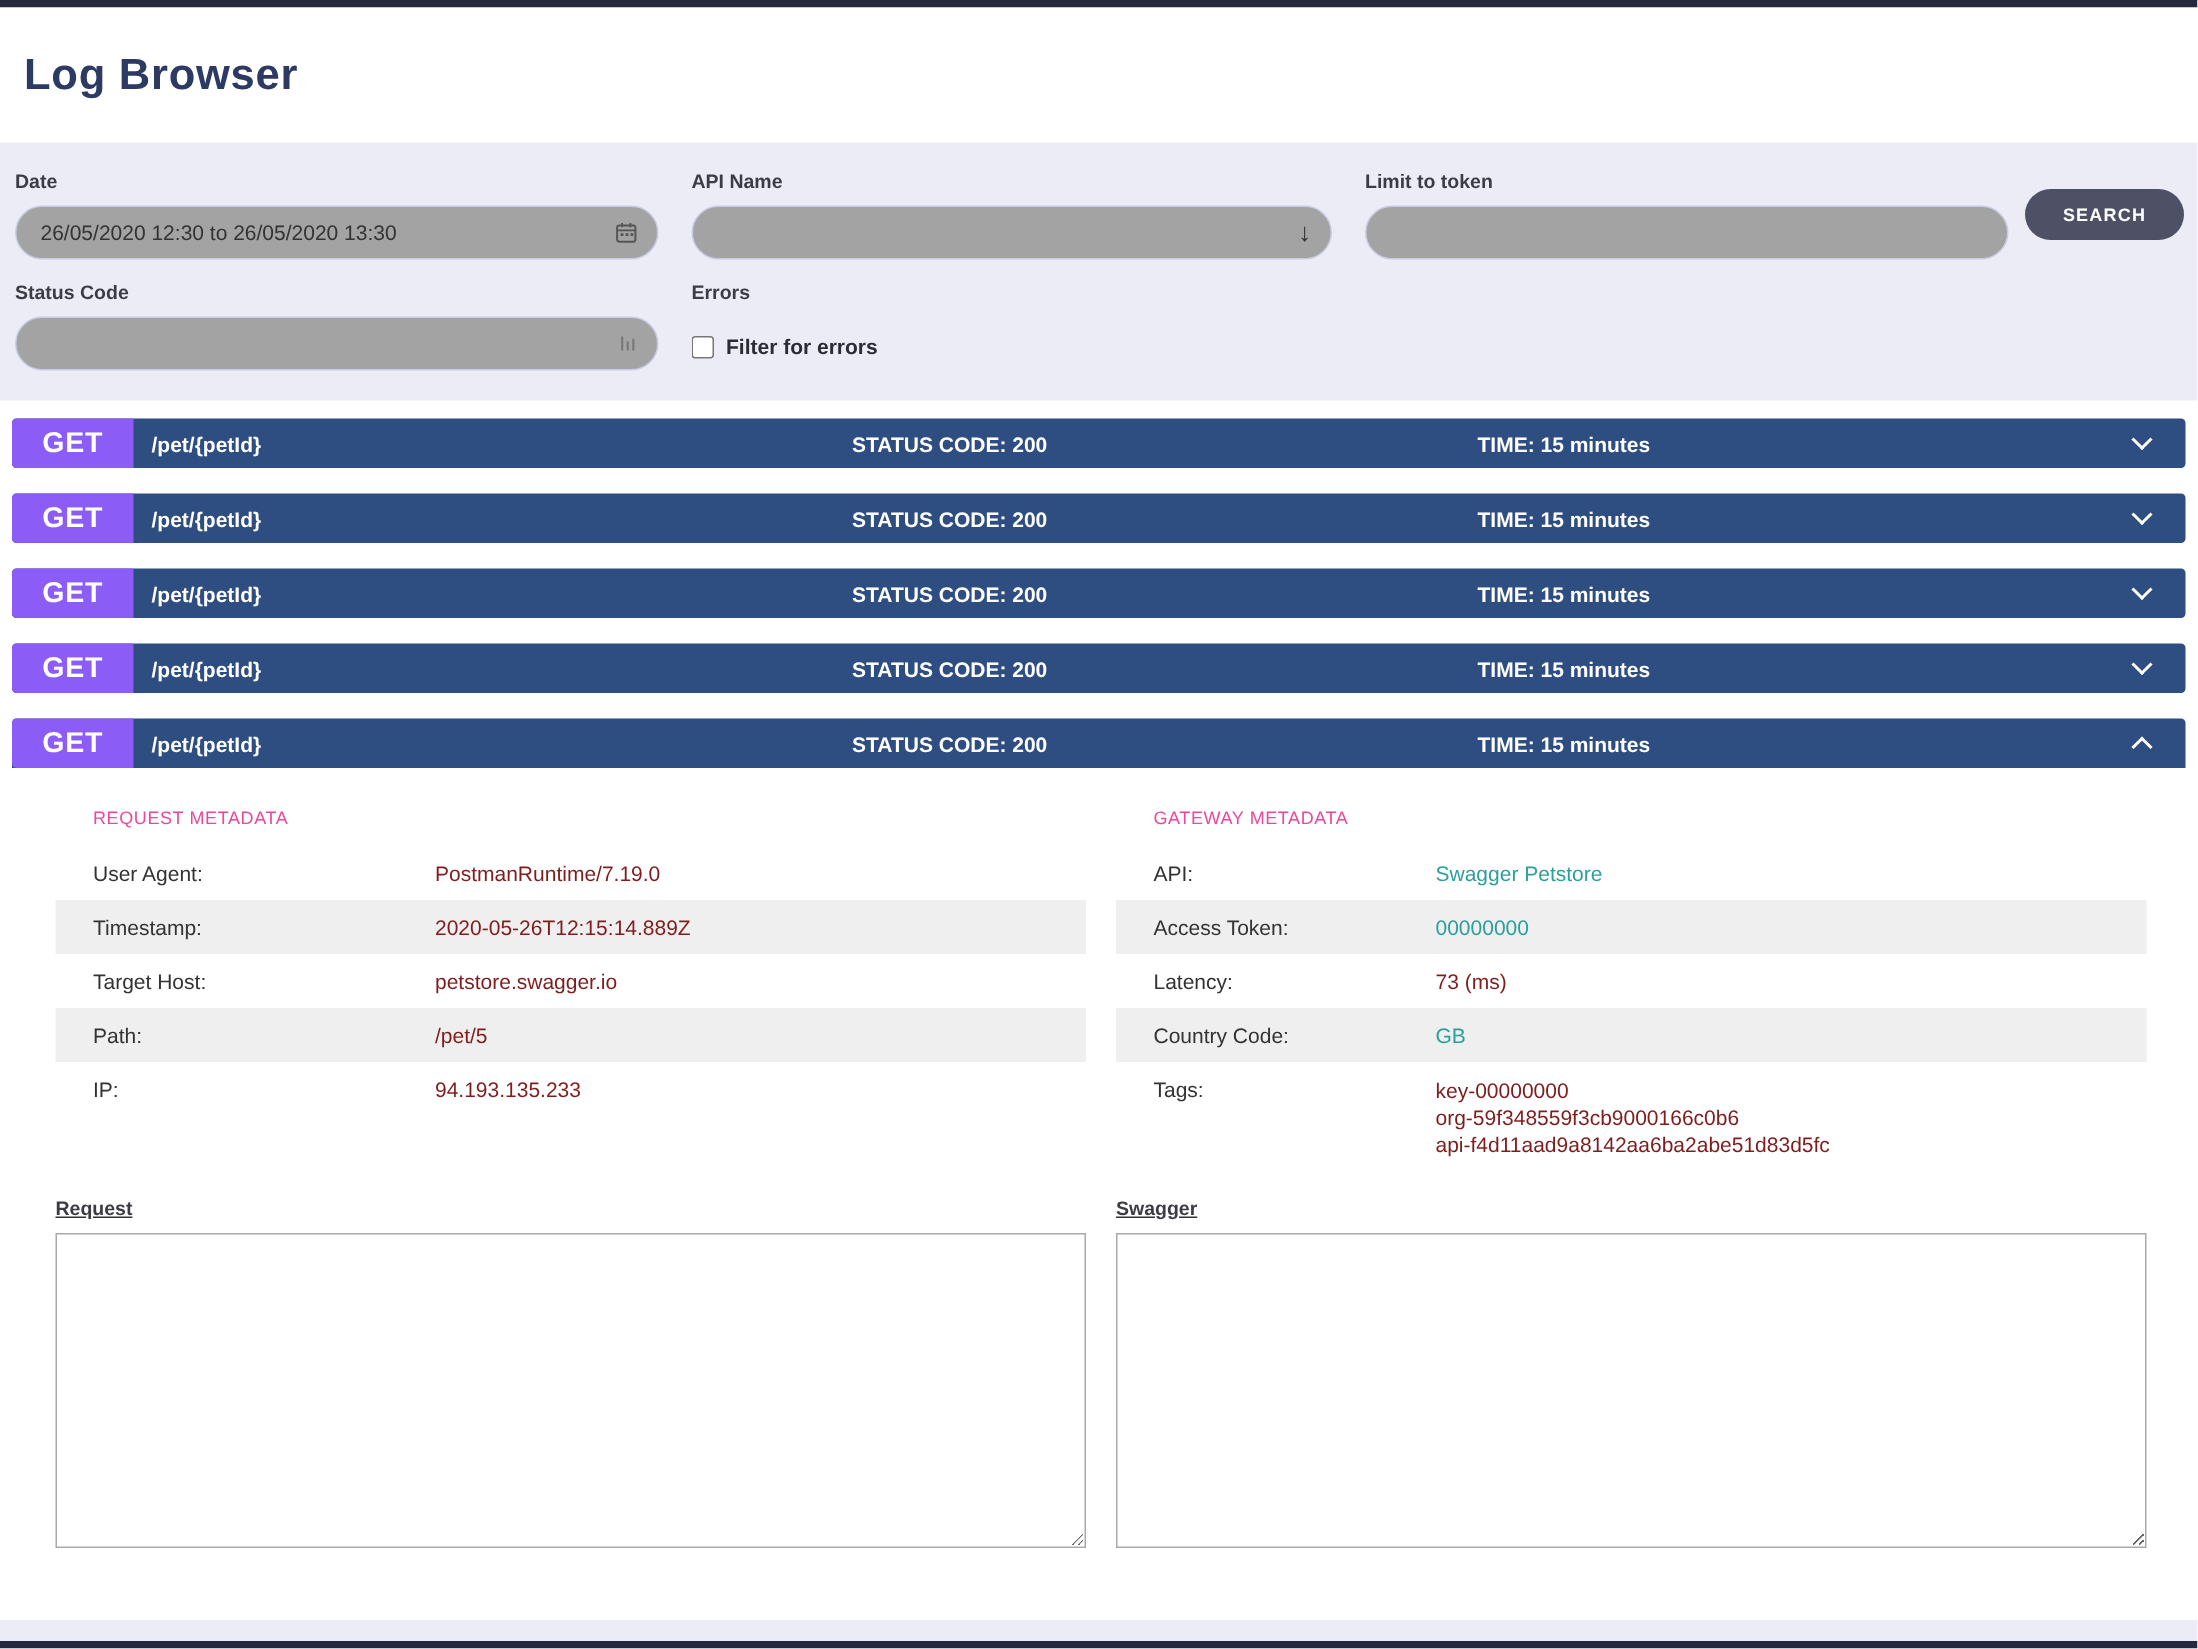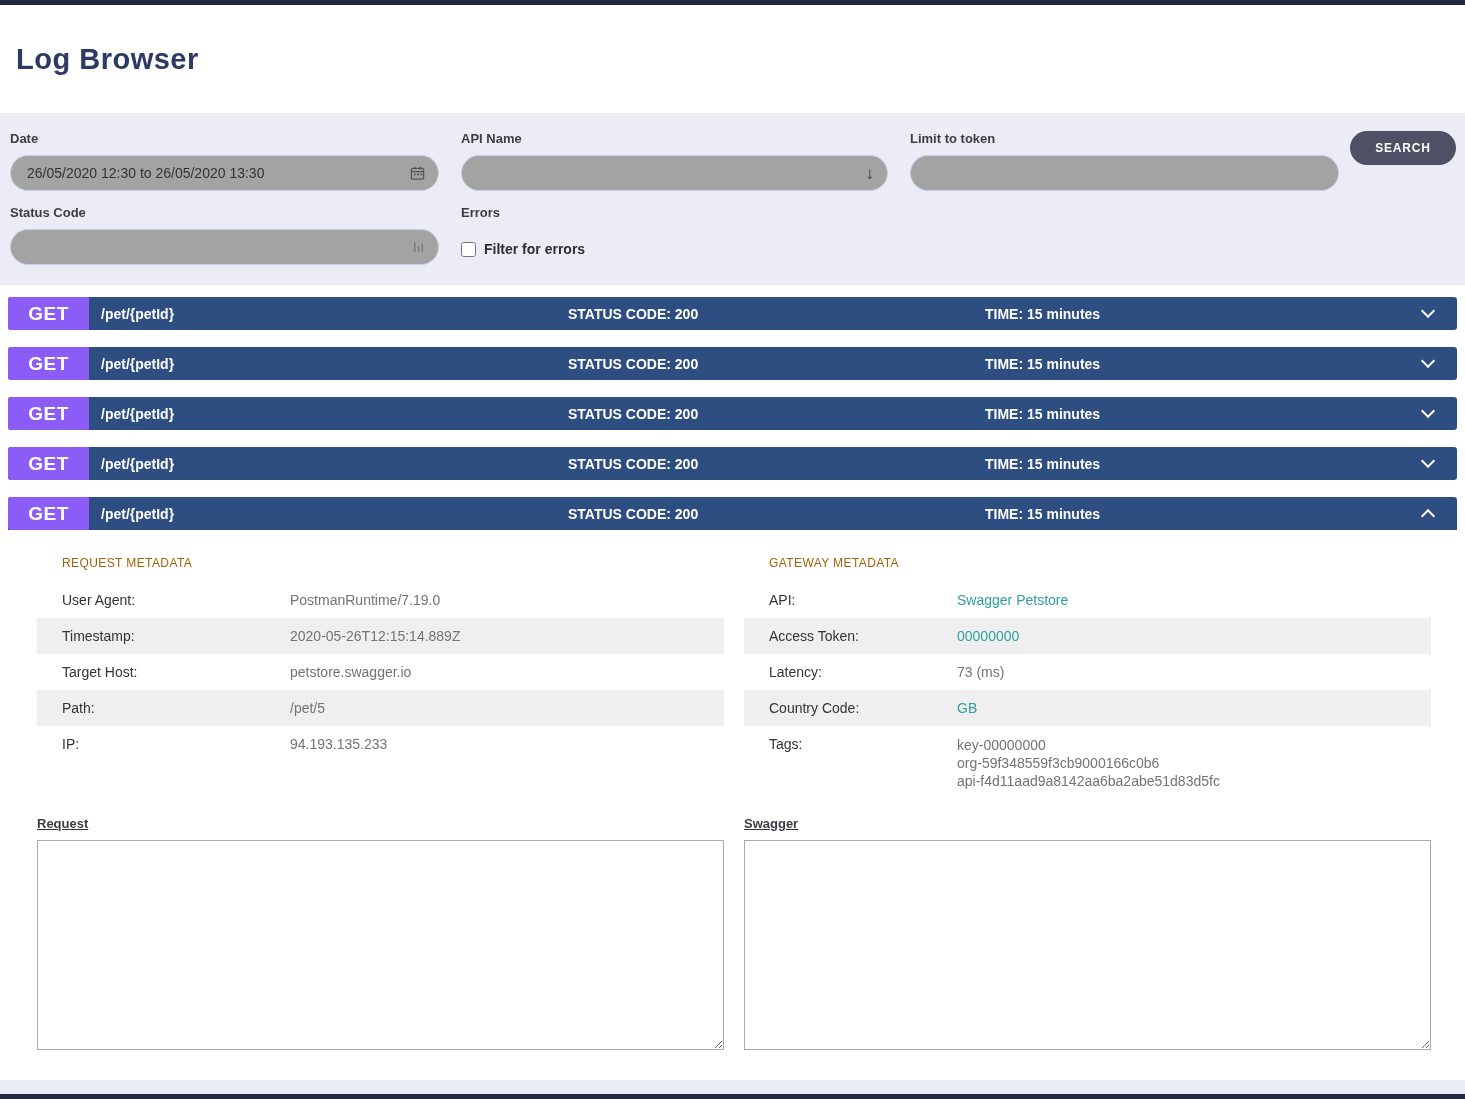"Log Browser" header { height: 108px -> 90px }
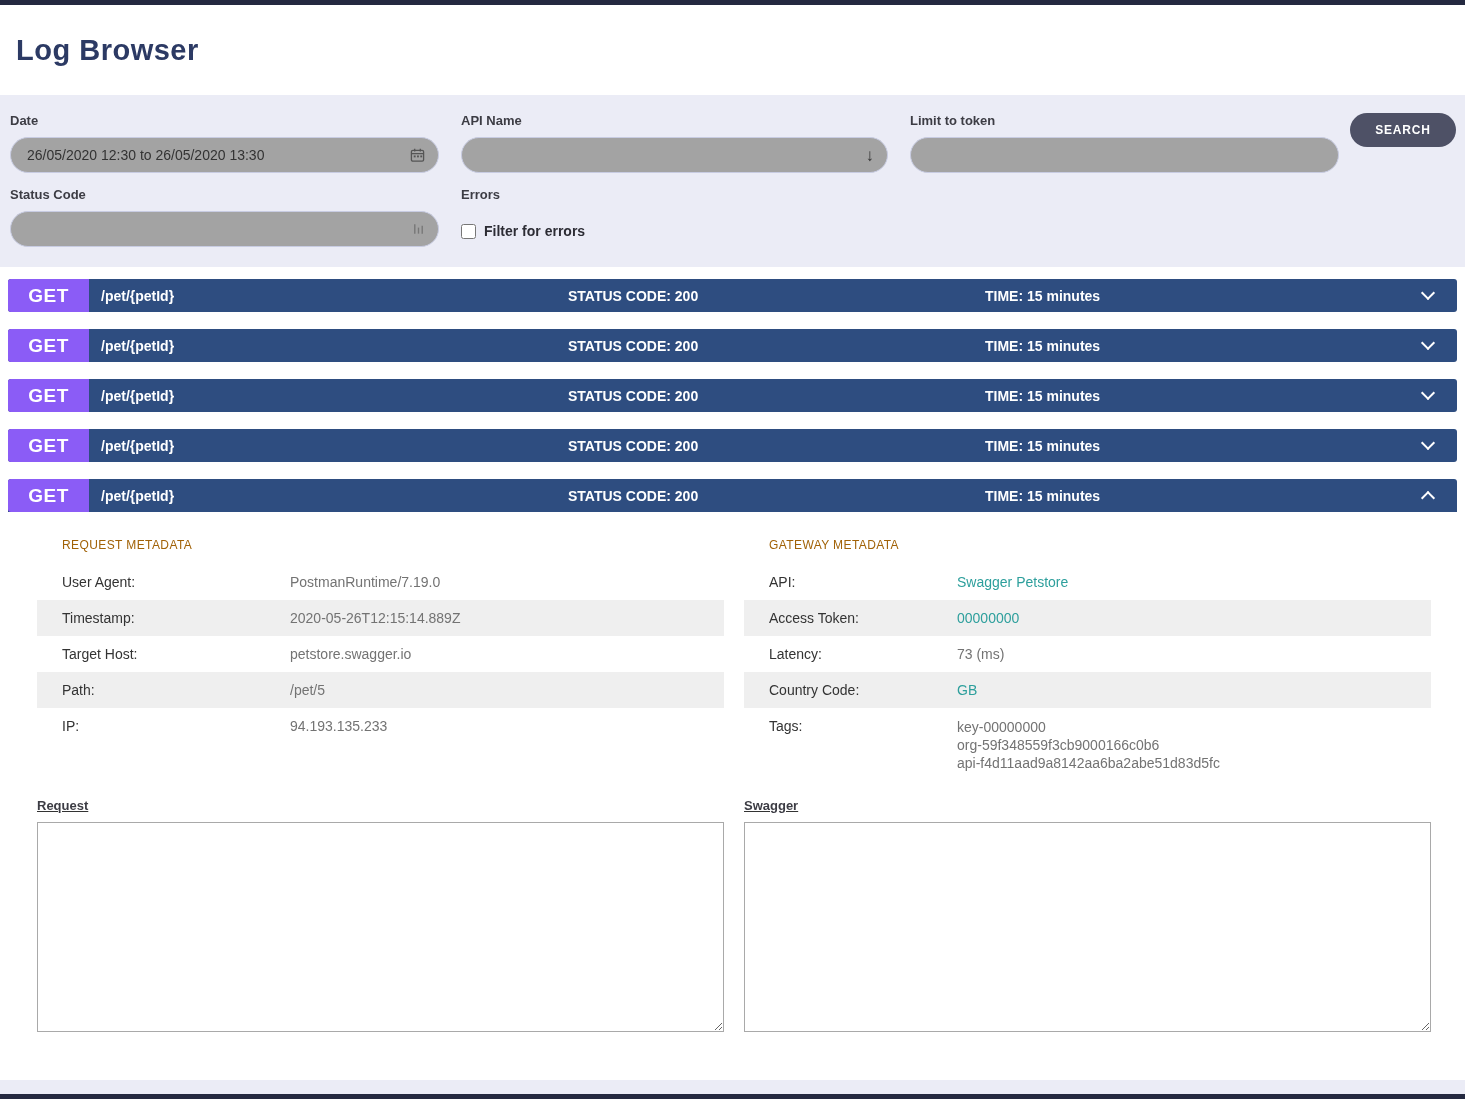"Date" .filter-row { align-items: flex-start -> center }
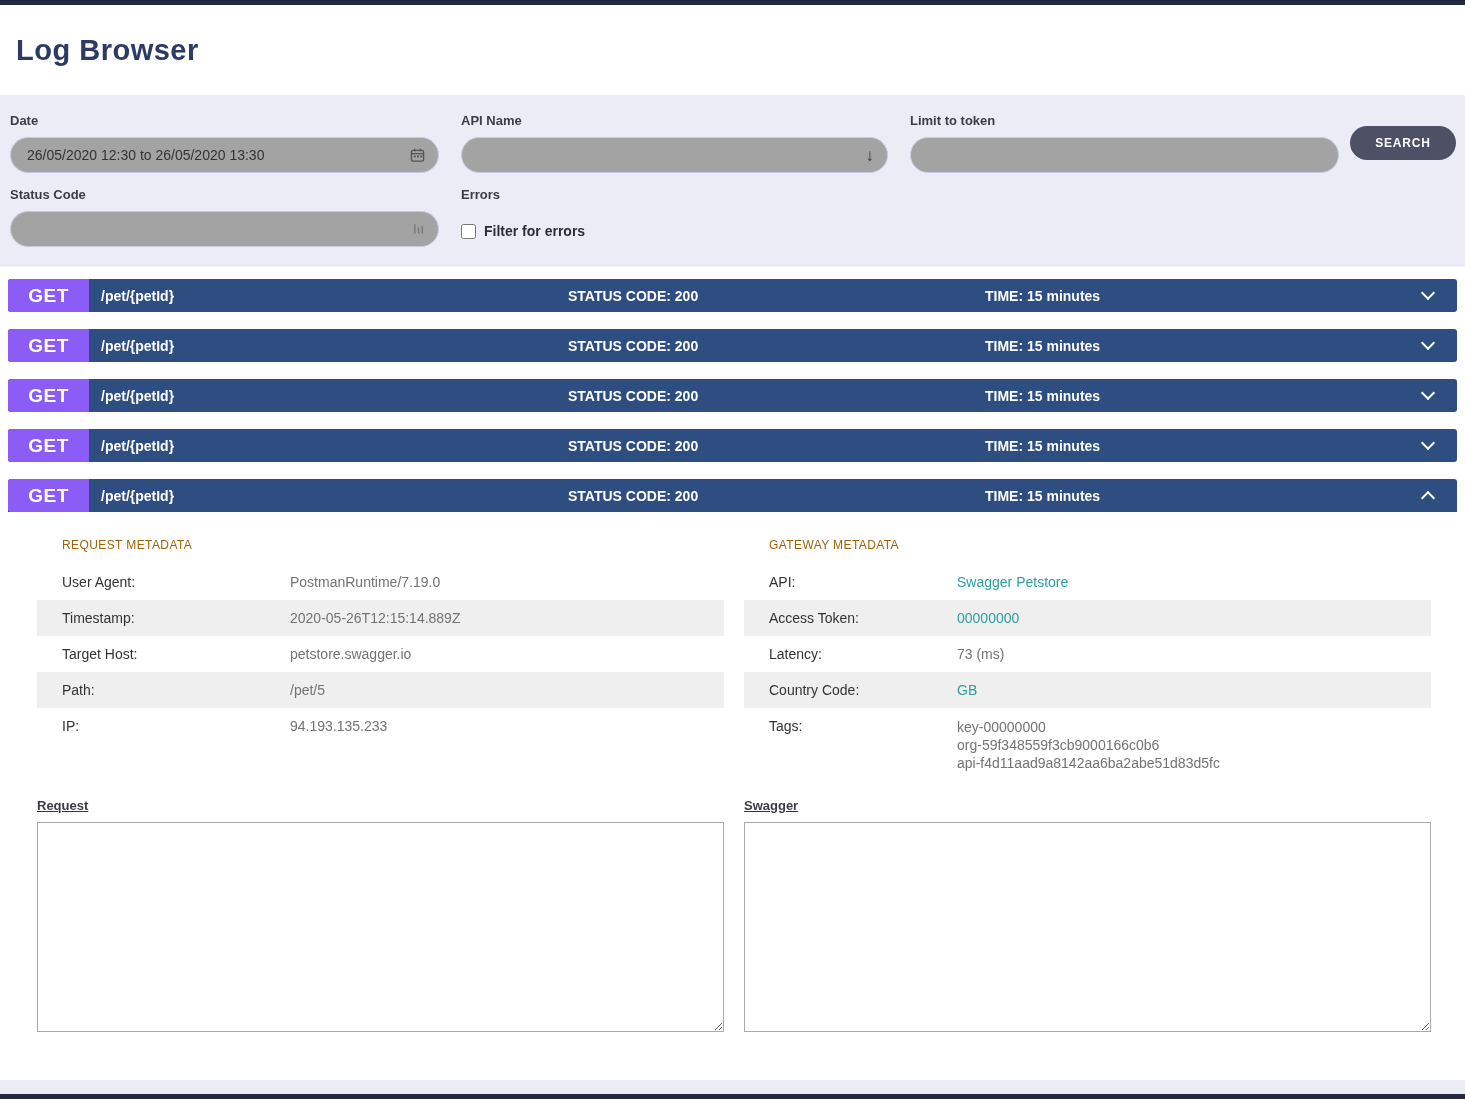"REQUEST METADATA" .meta-heading { color: #a16207 -> #ec4899 }
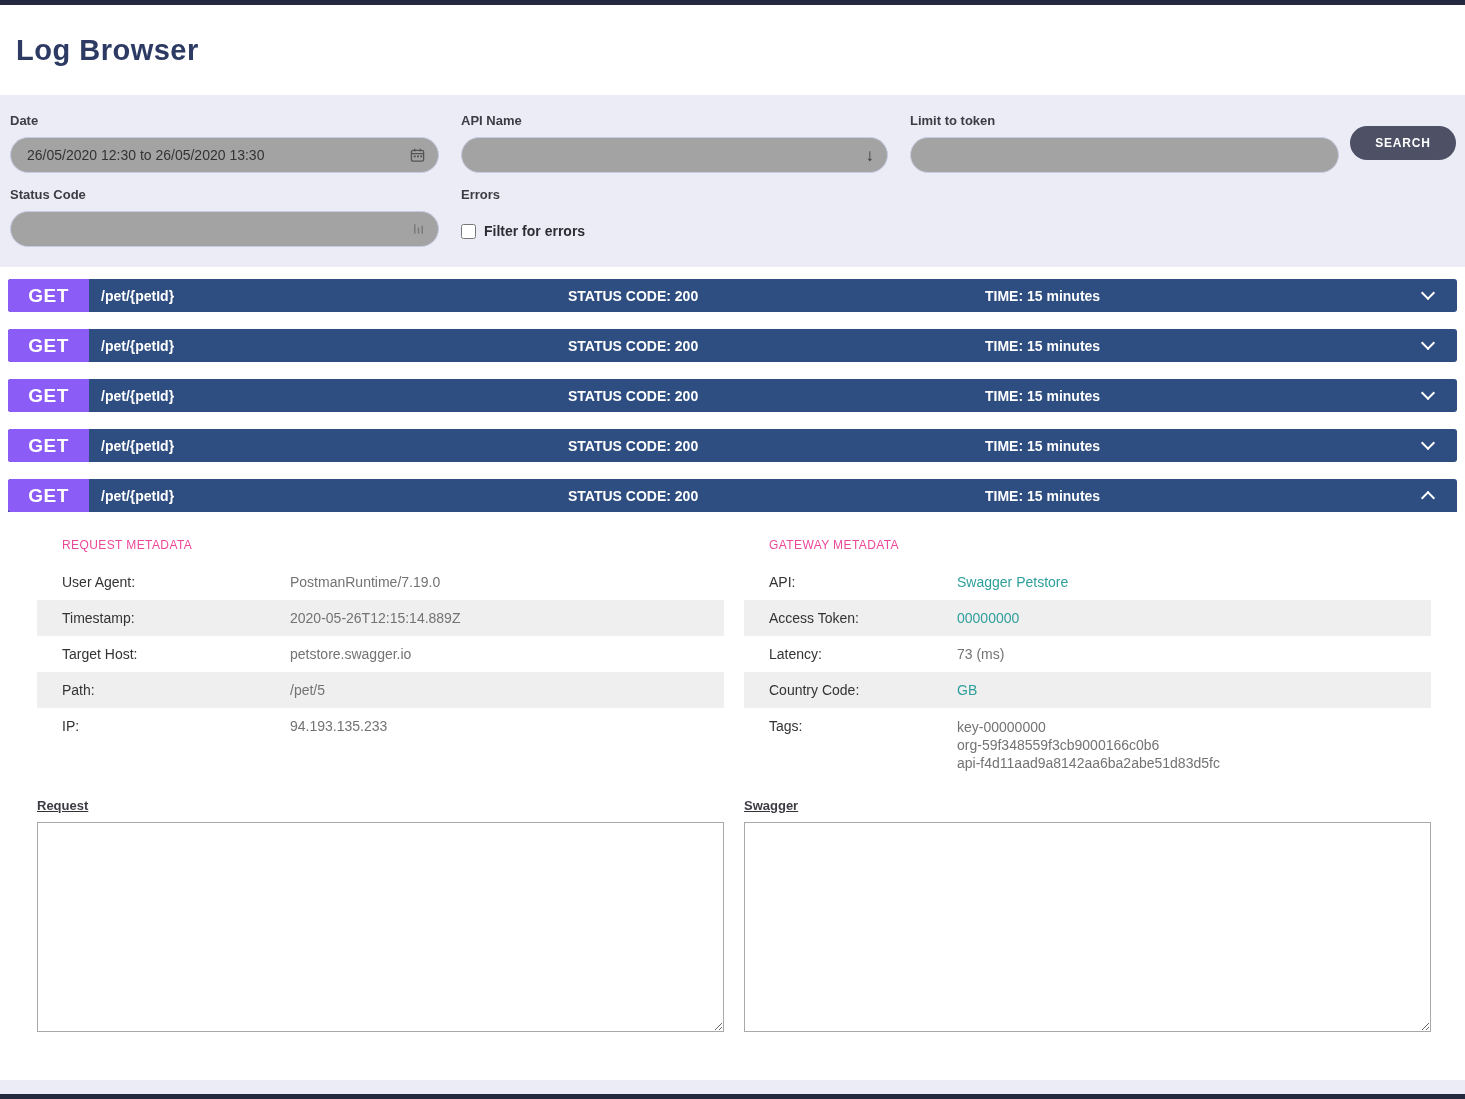"PostmanRuntime/7.19.0" .meta-value { color: #737373 -> #7f1d1d }
